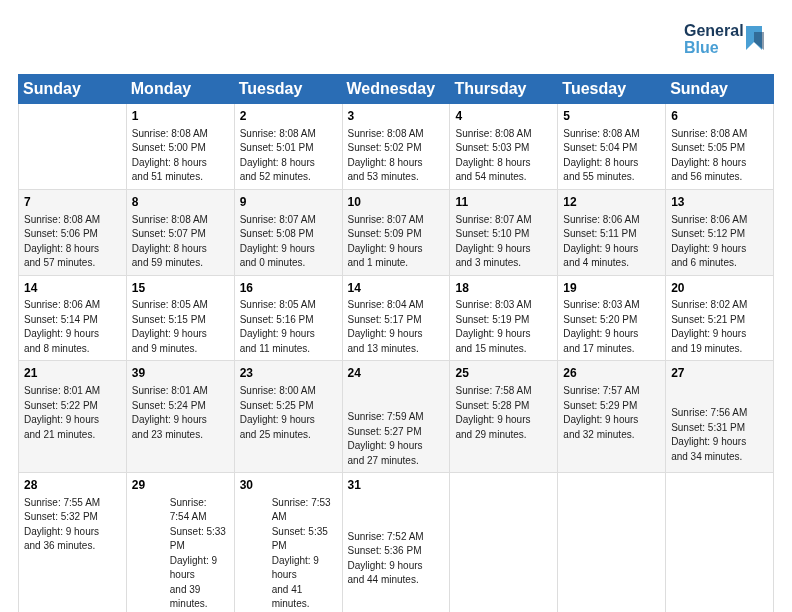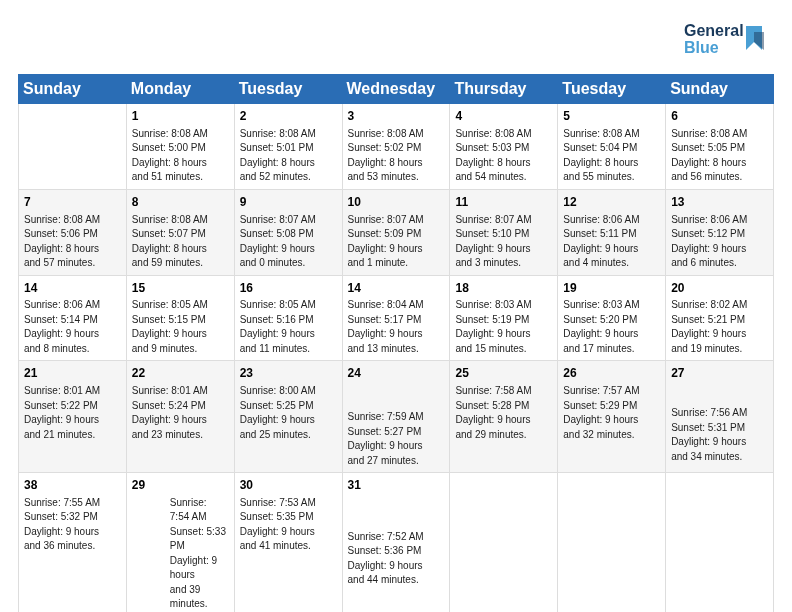"22" span.day-number { text: 22 -> 39 }
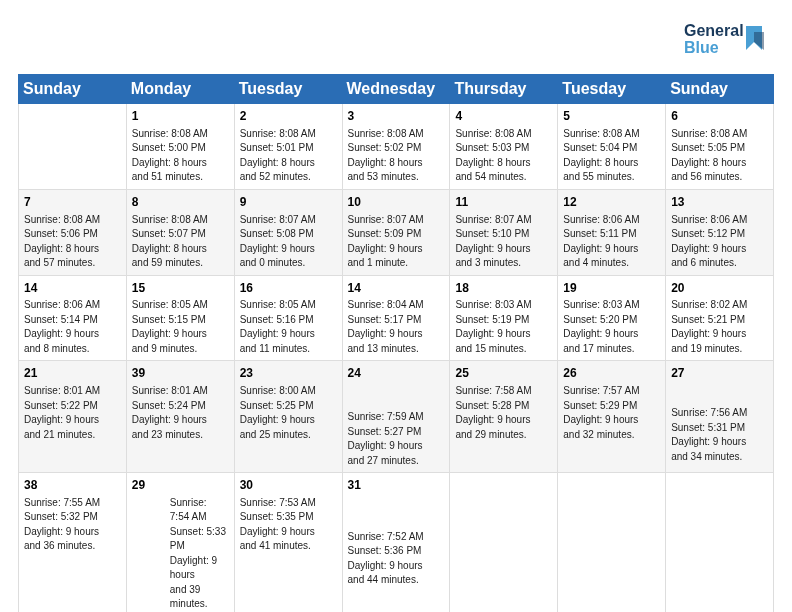"38" span.day-number { text: 38 -> 28 }
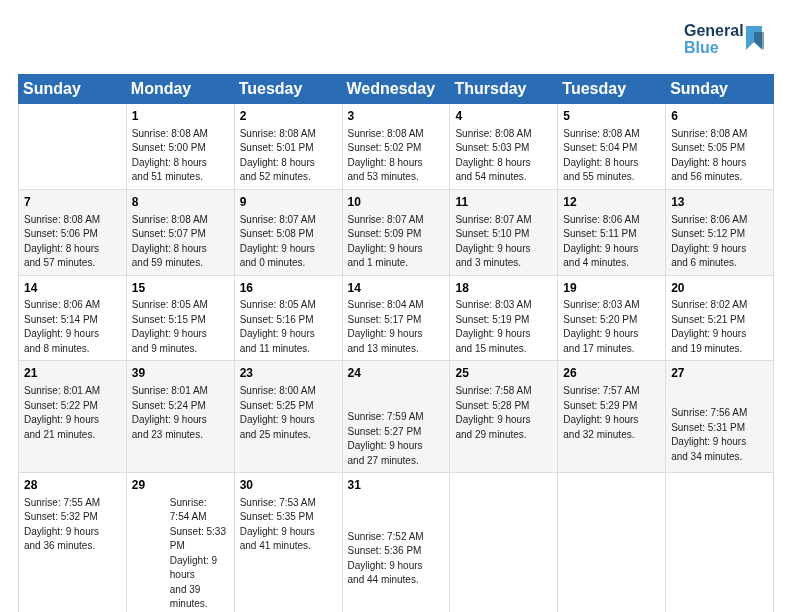"Sunrise: 7:53 AM" div.day-info { margin-left: none -> 32px }
